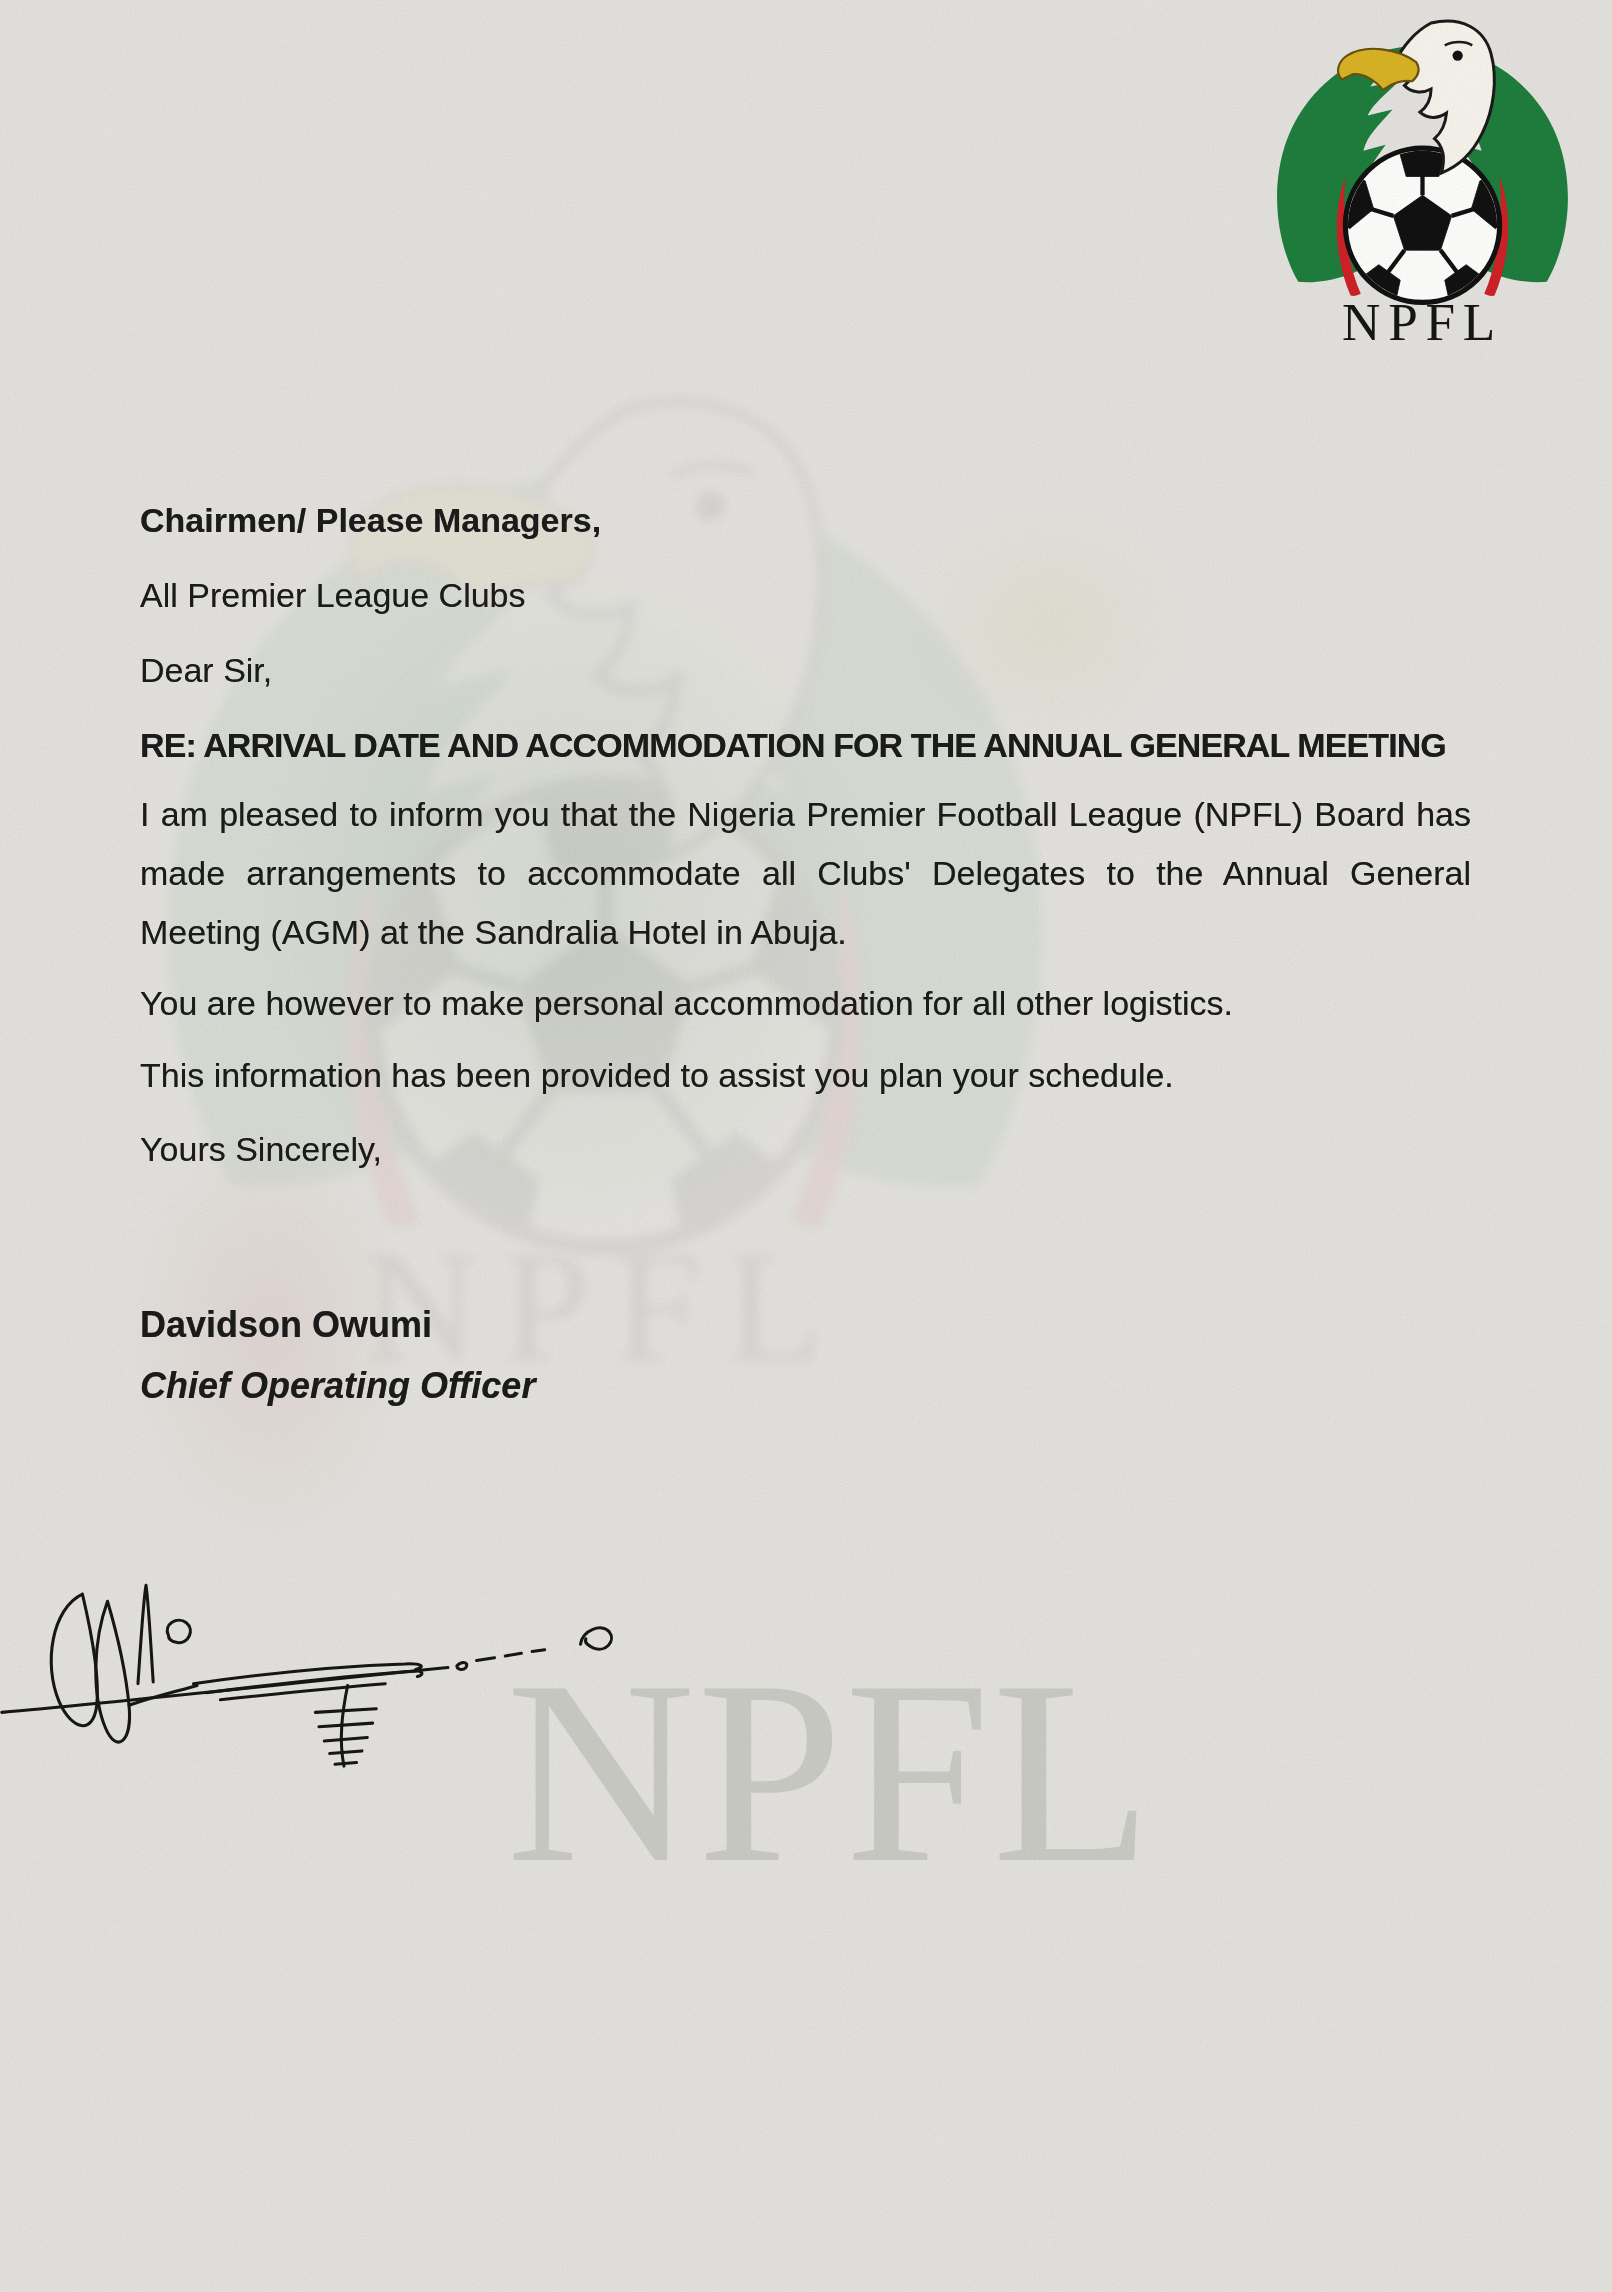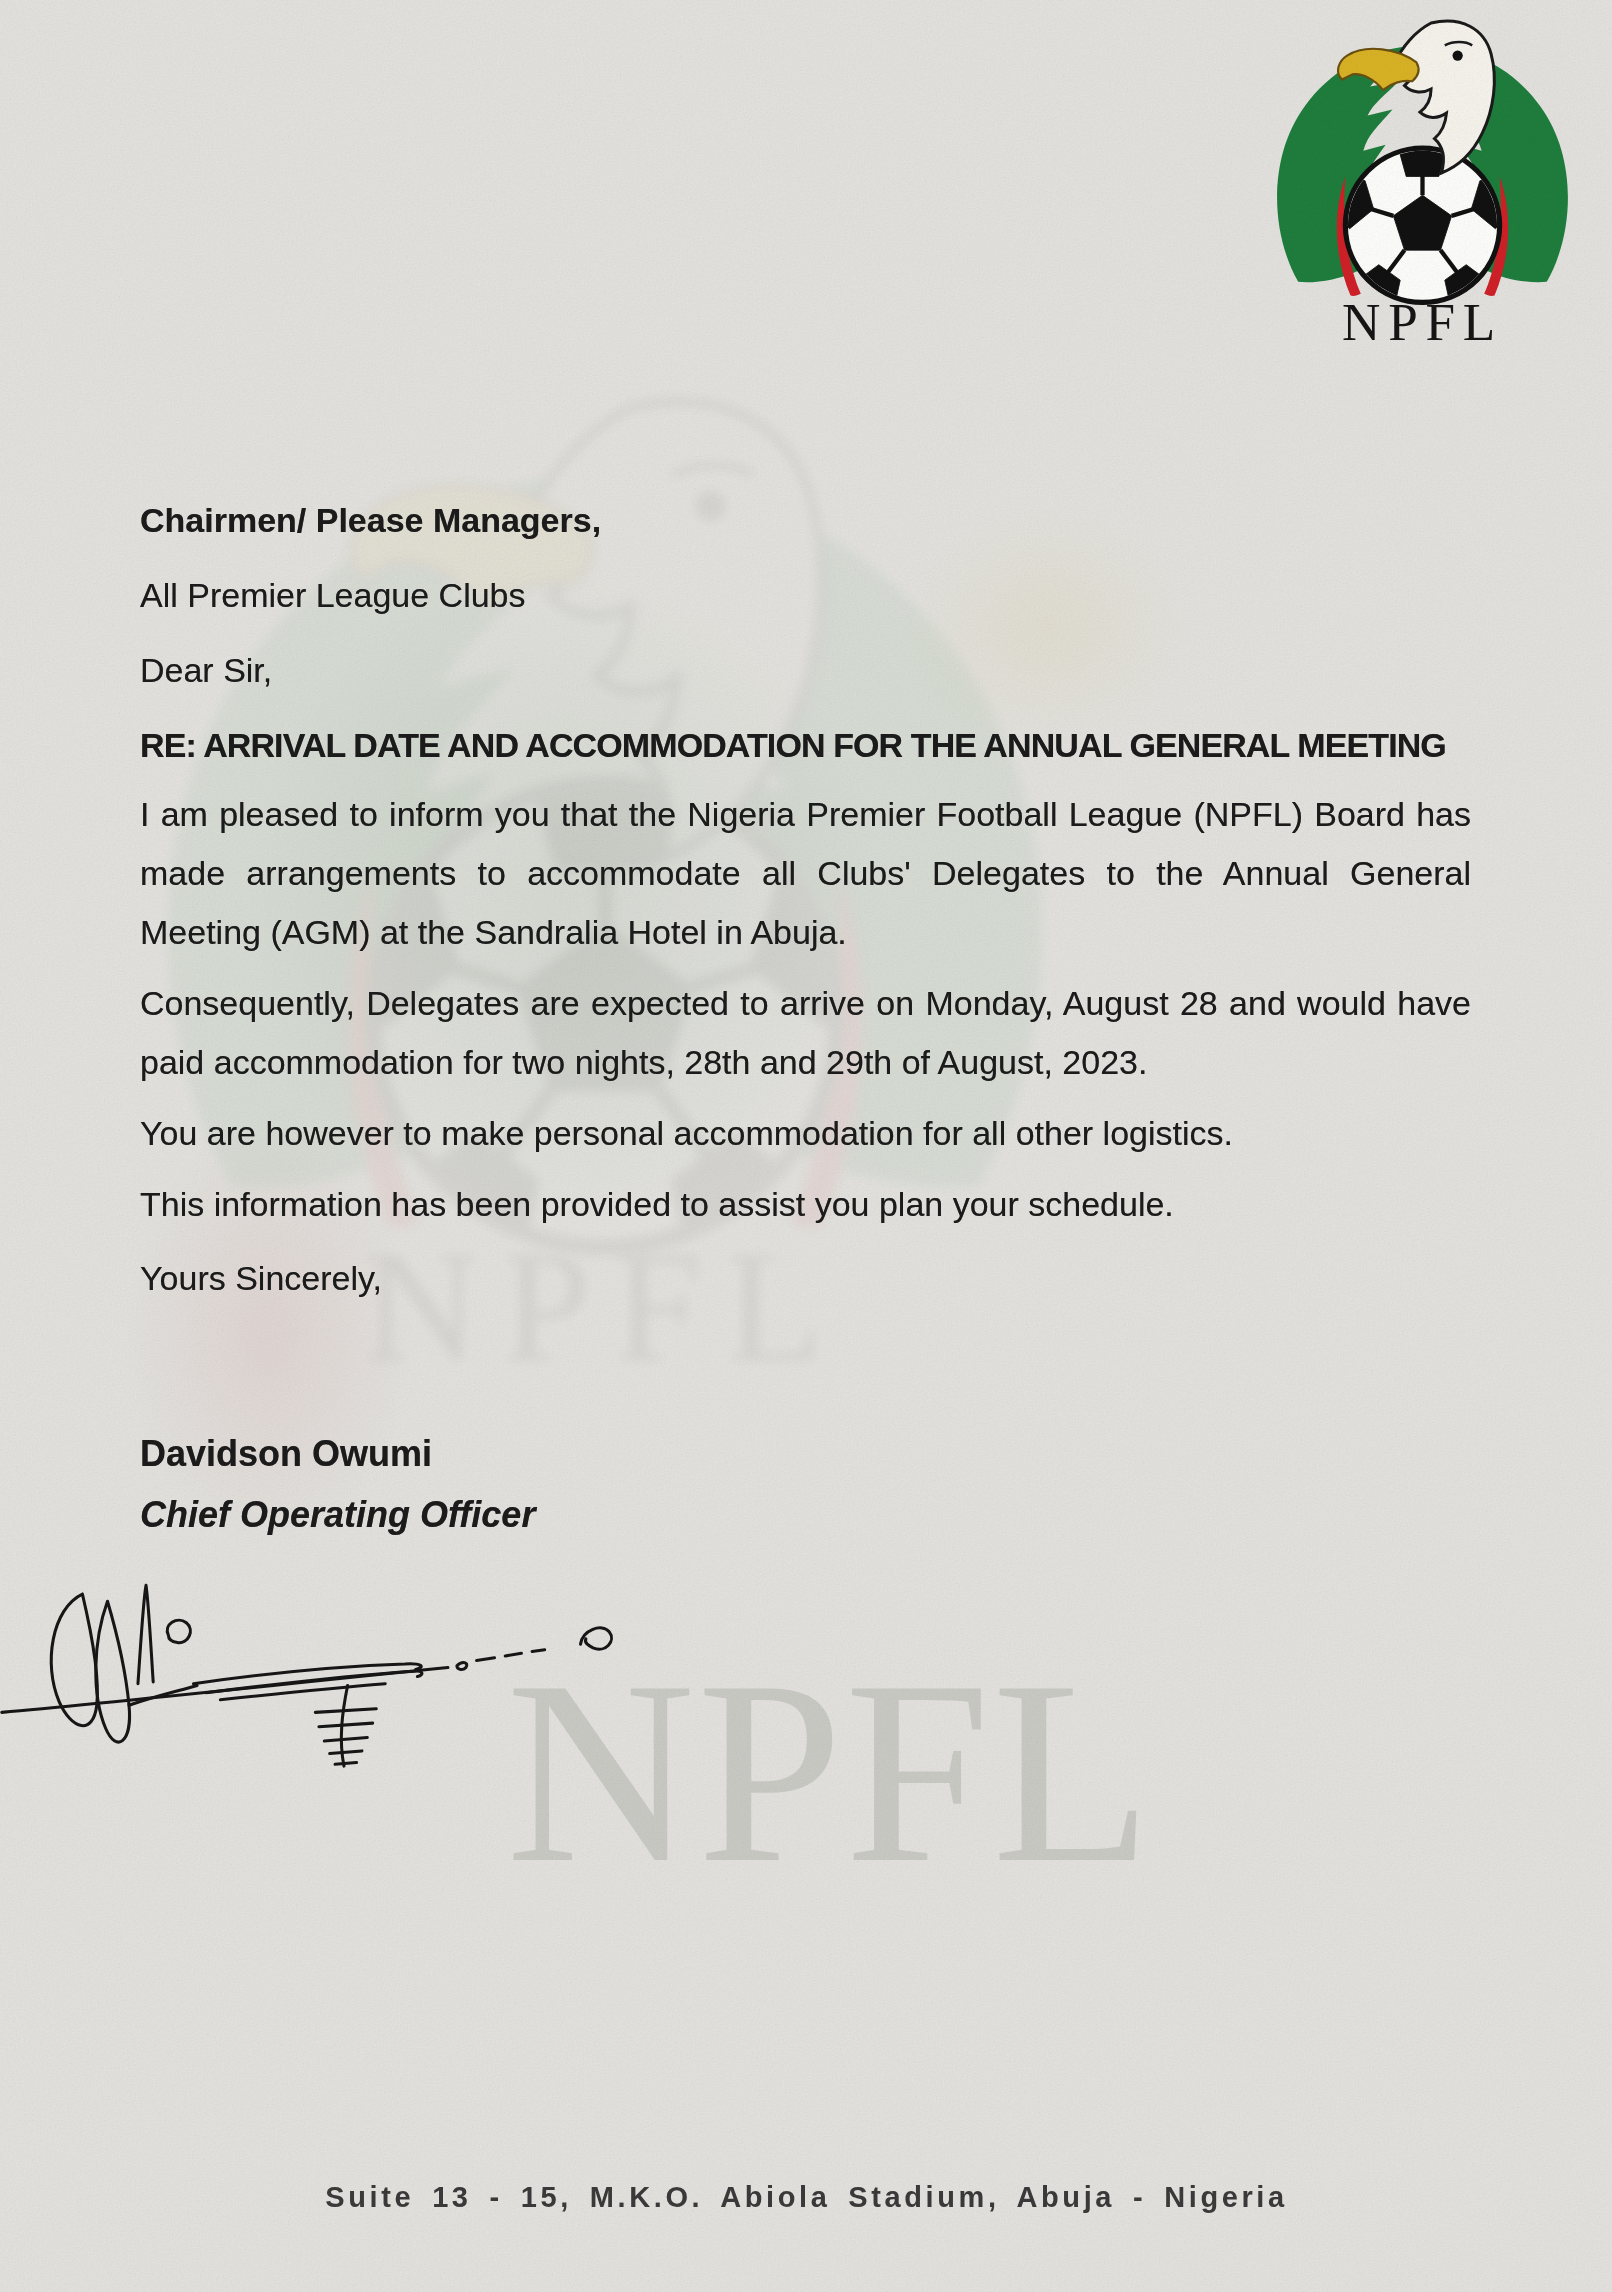"Consequently, Delegates are expected to" p.para { html: <p>Consequently, Delegates are expected to arrive on Monday, August 28 and would have paid accommodation for two nights, 28th and 29th of August, 2023.</p> -> none }
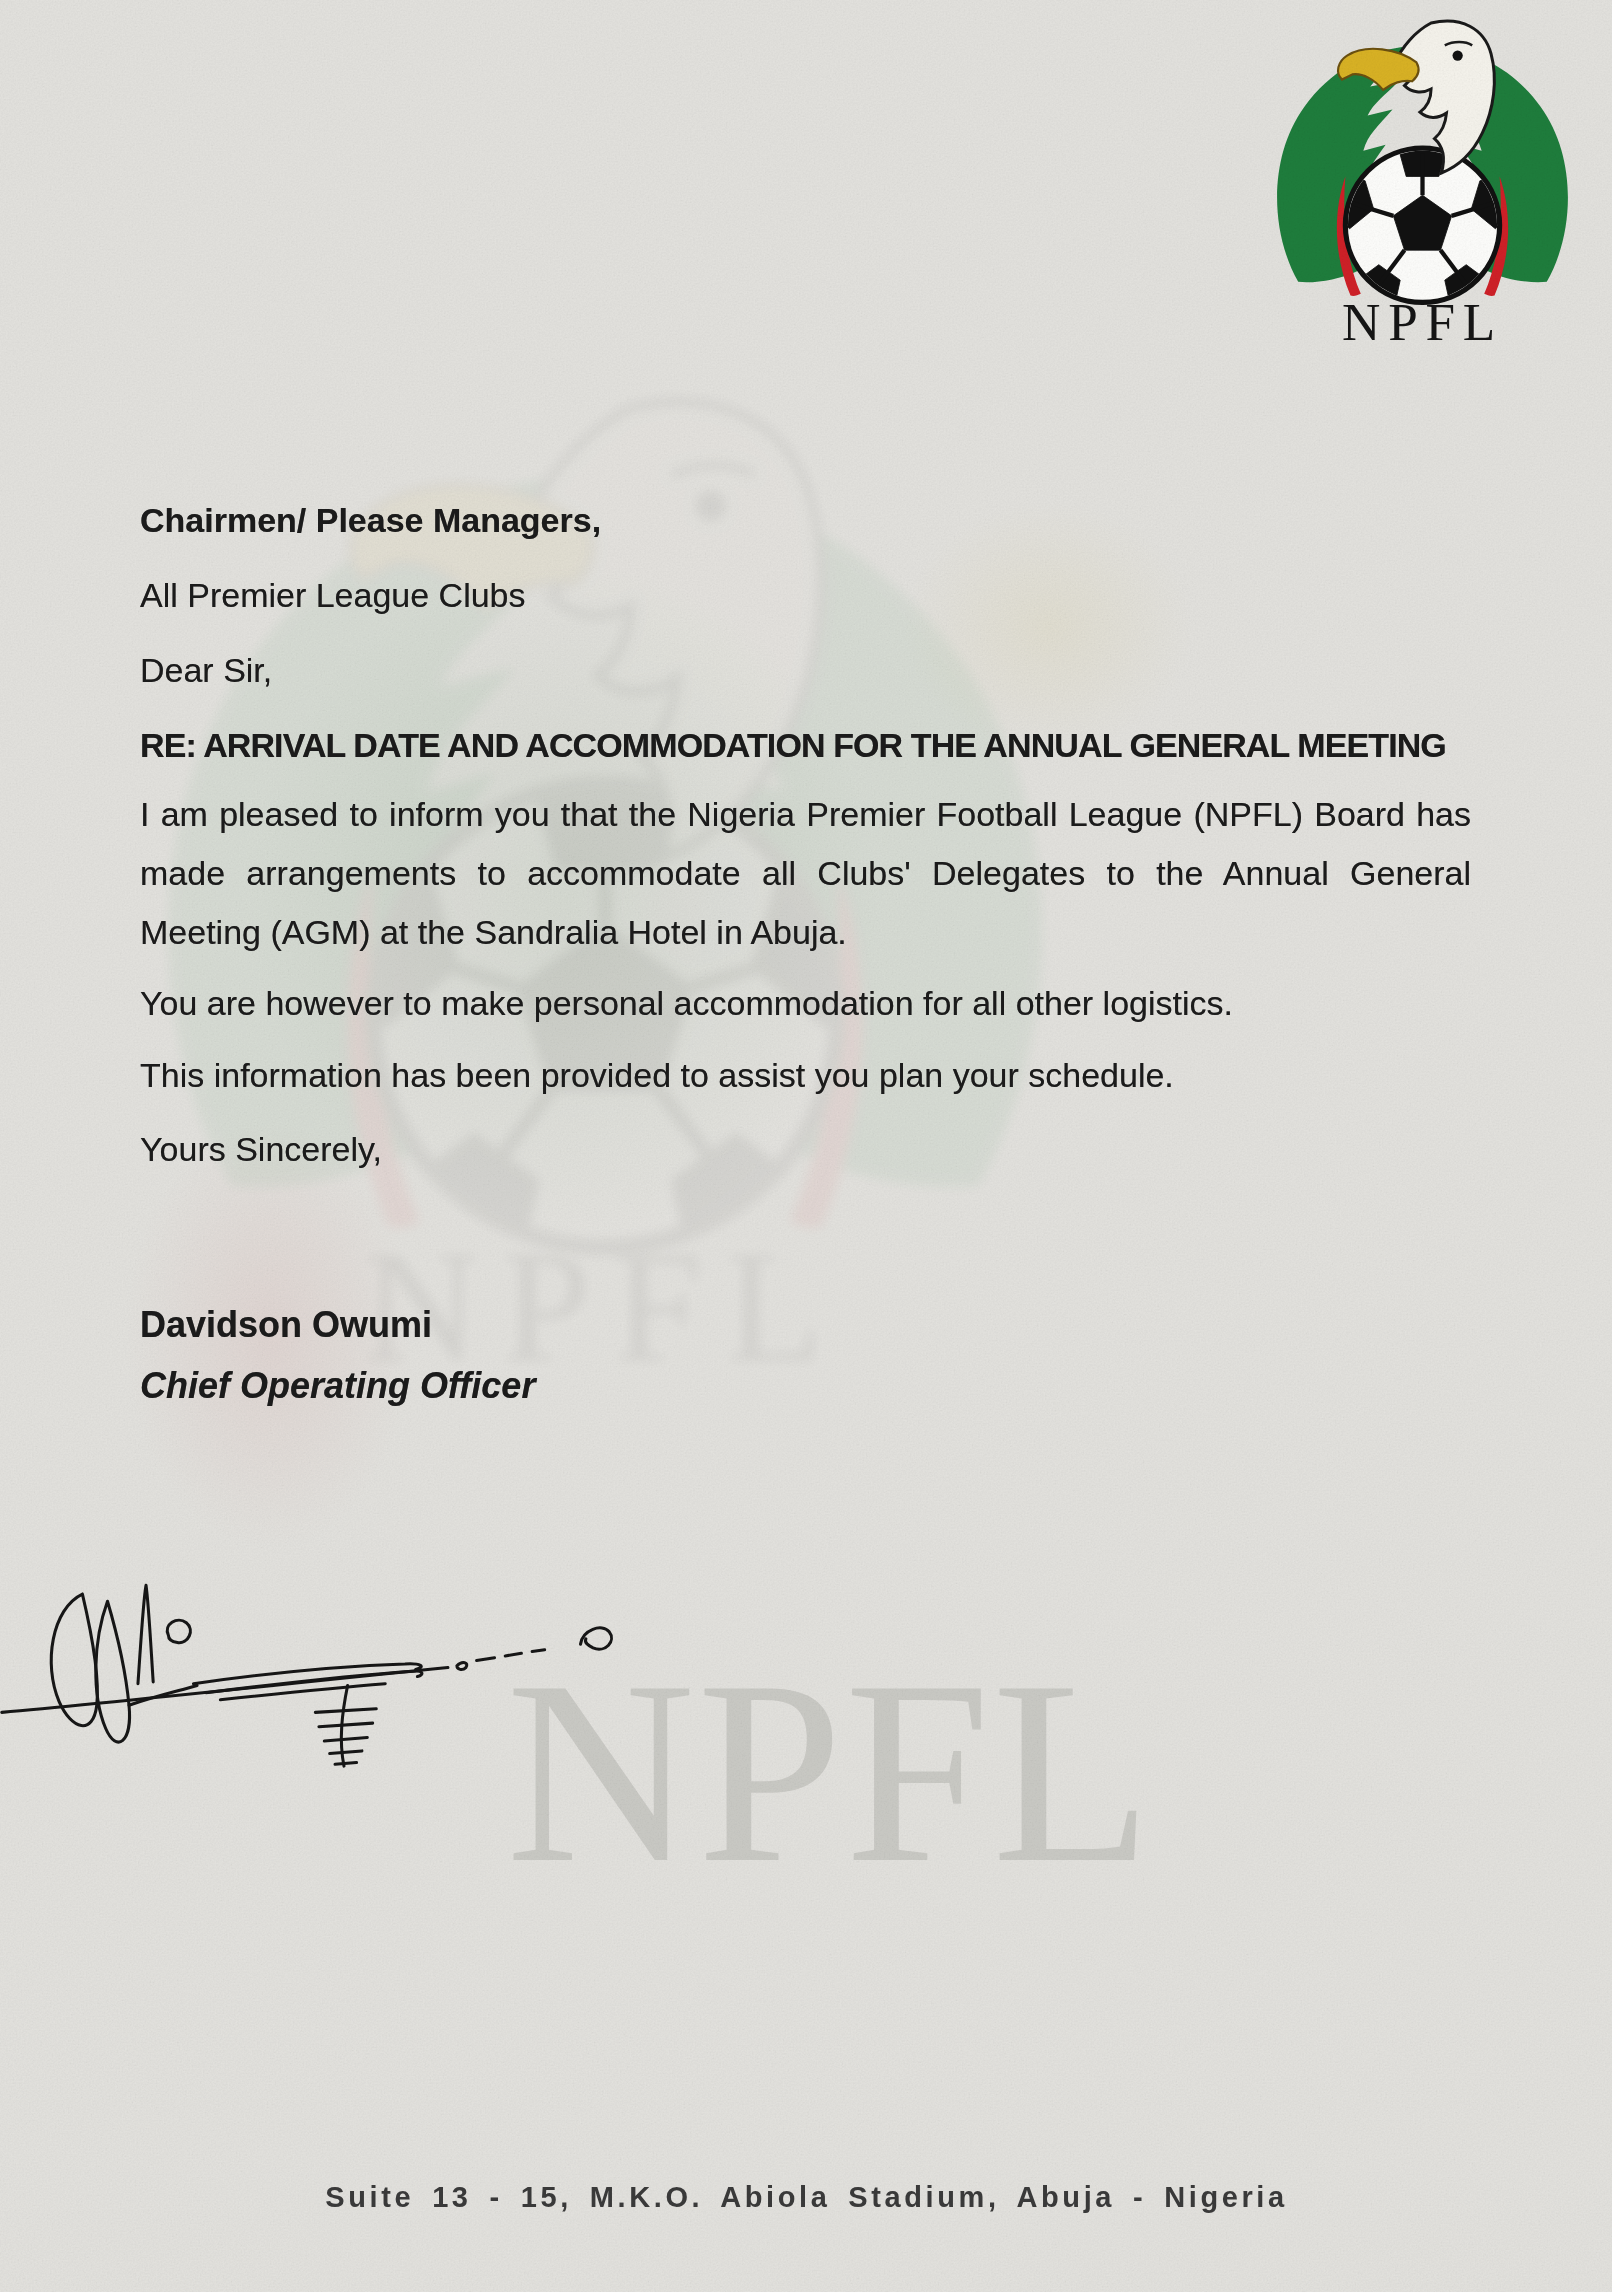"Suite 13 - 15, M.K.O." div.f1 { html: <div>Suite 13 - 15, M.K.O. Abiola Stadium, Abuja - Nigeria</div> -> none }
